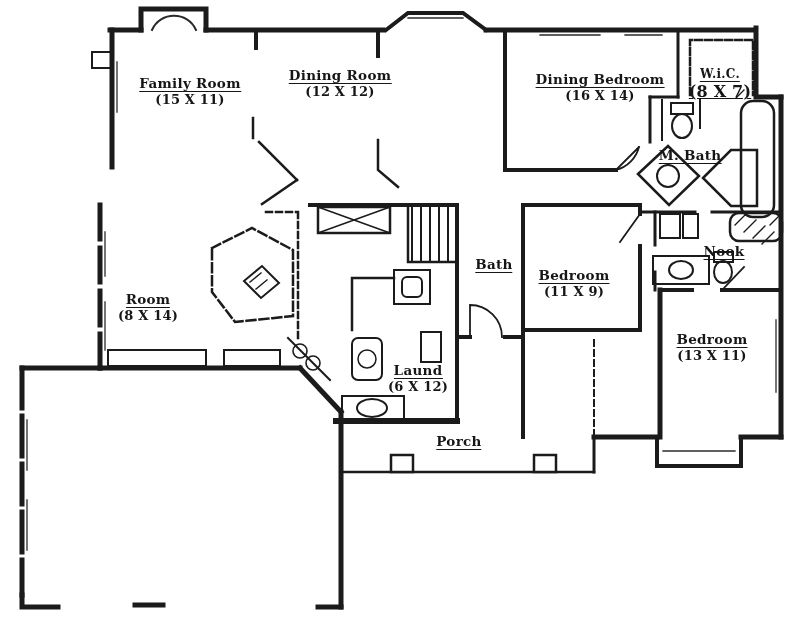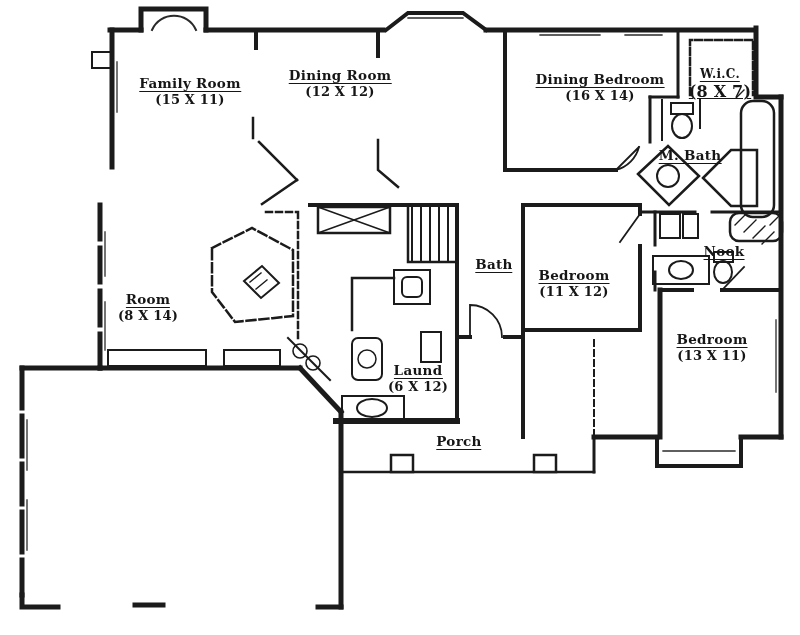"(11 X 12)" span.sz { text: 12 -> 9 }
